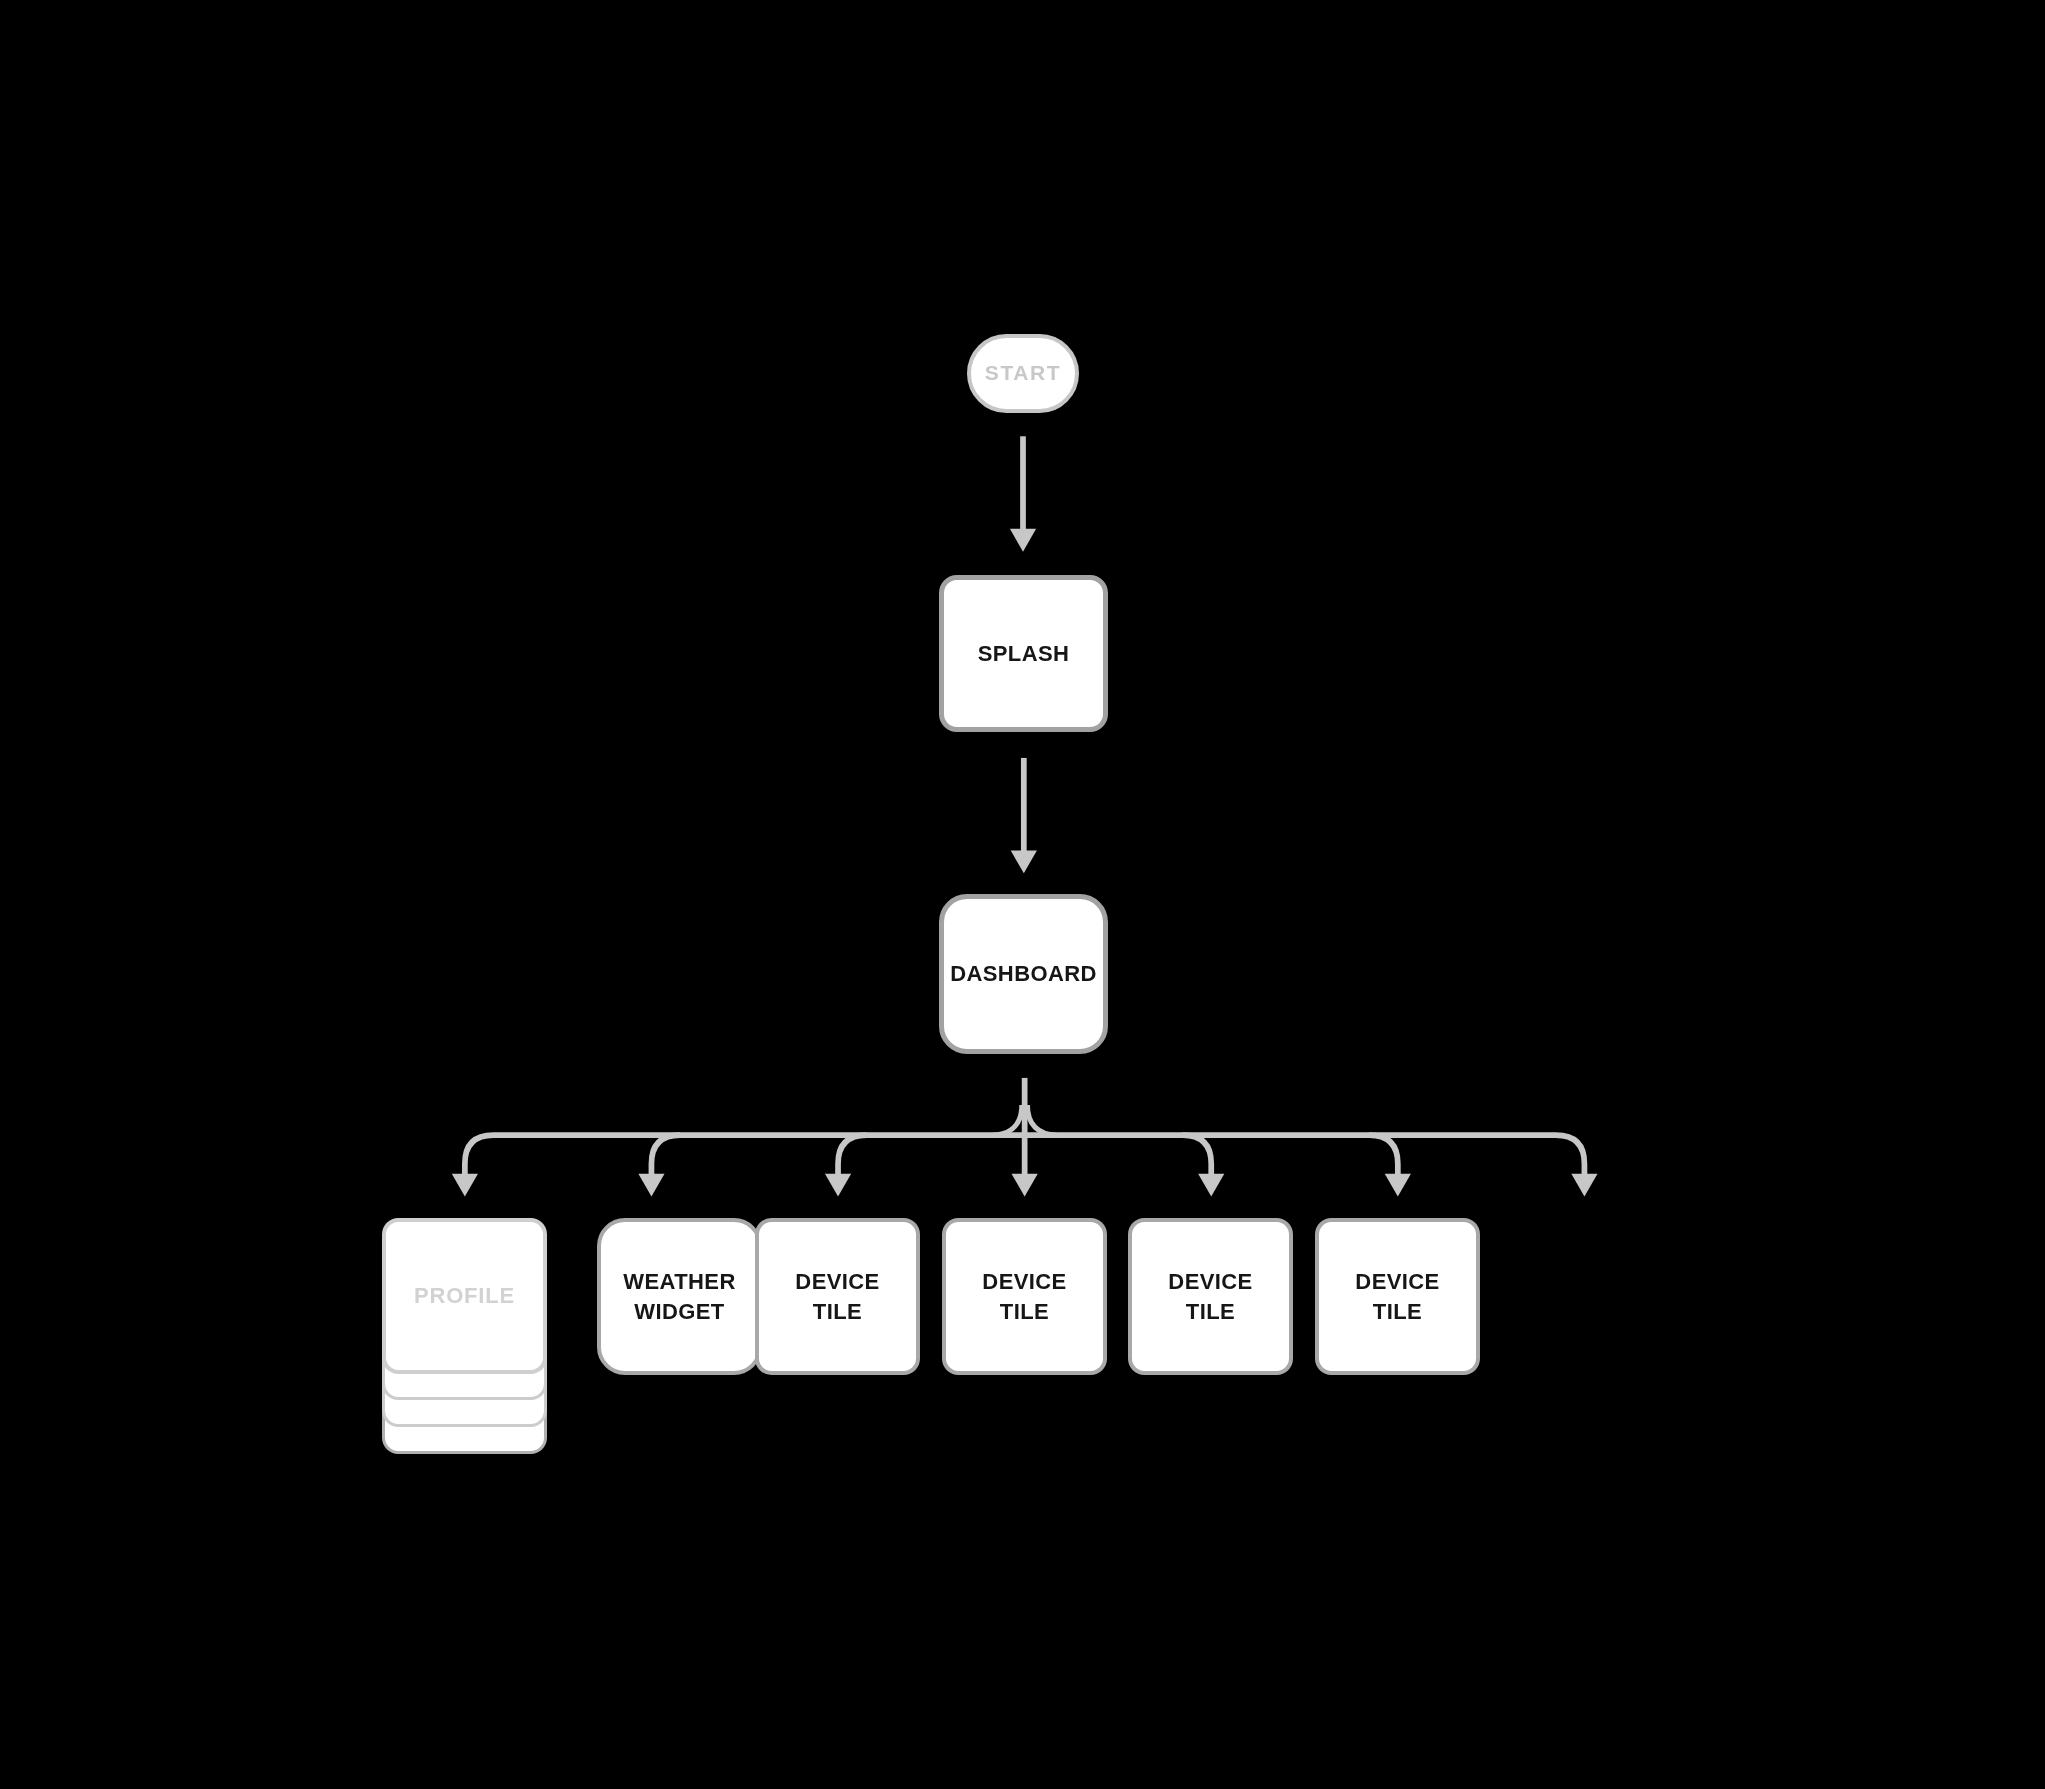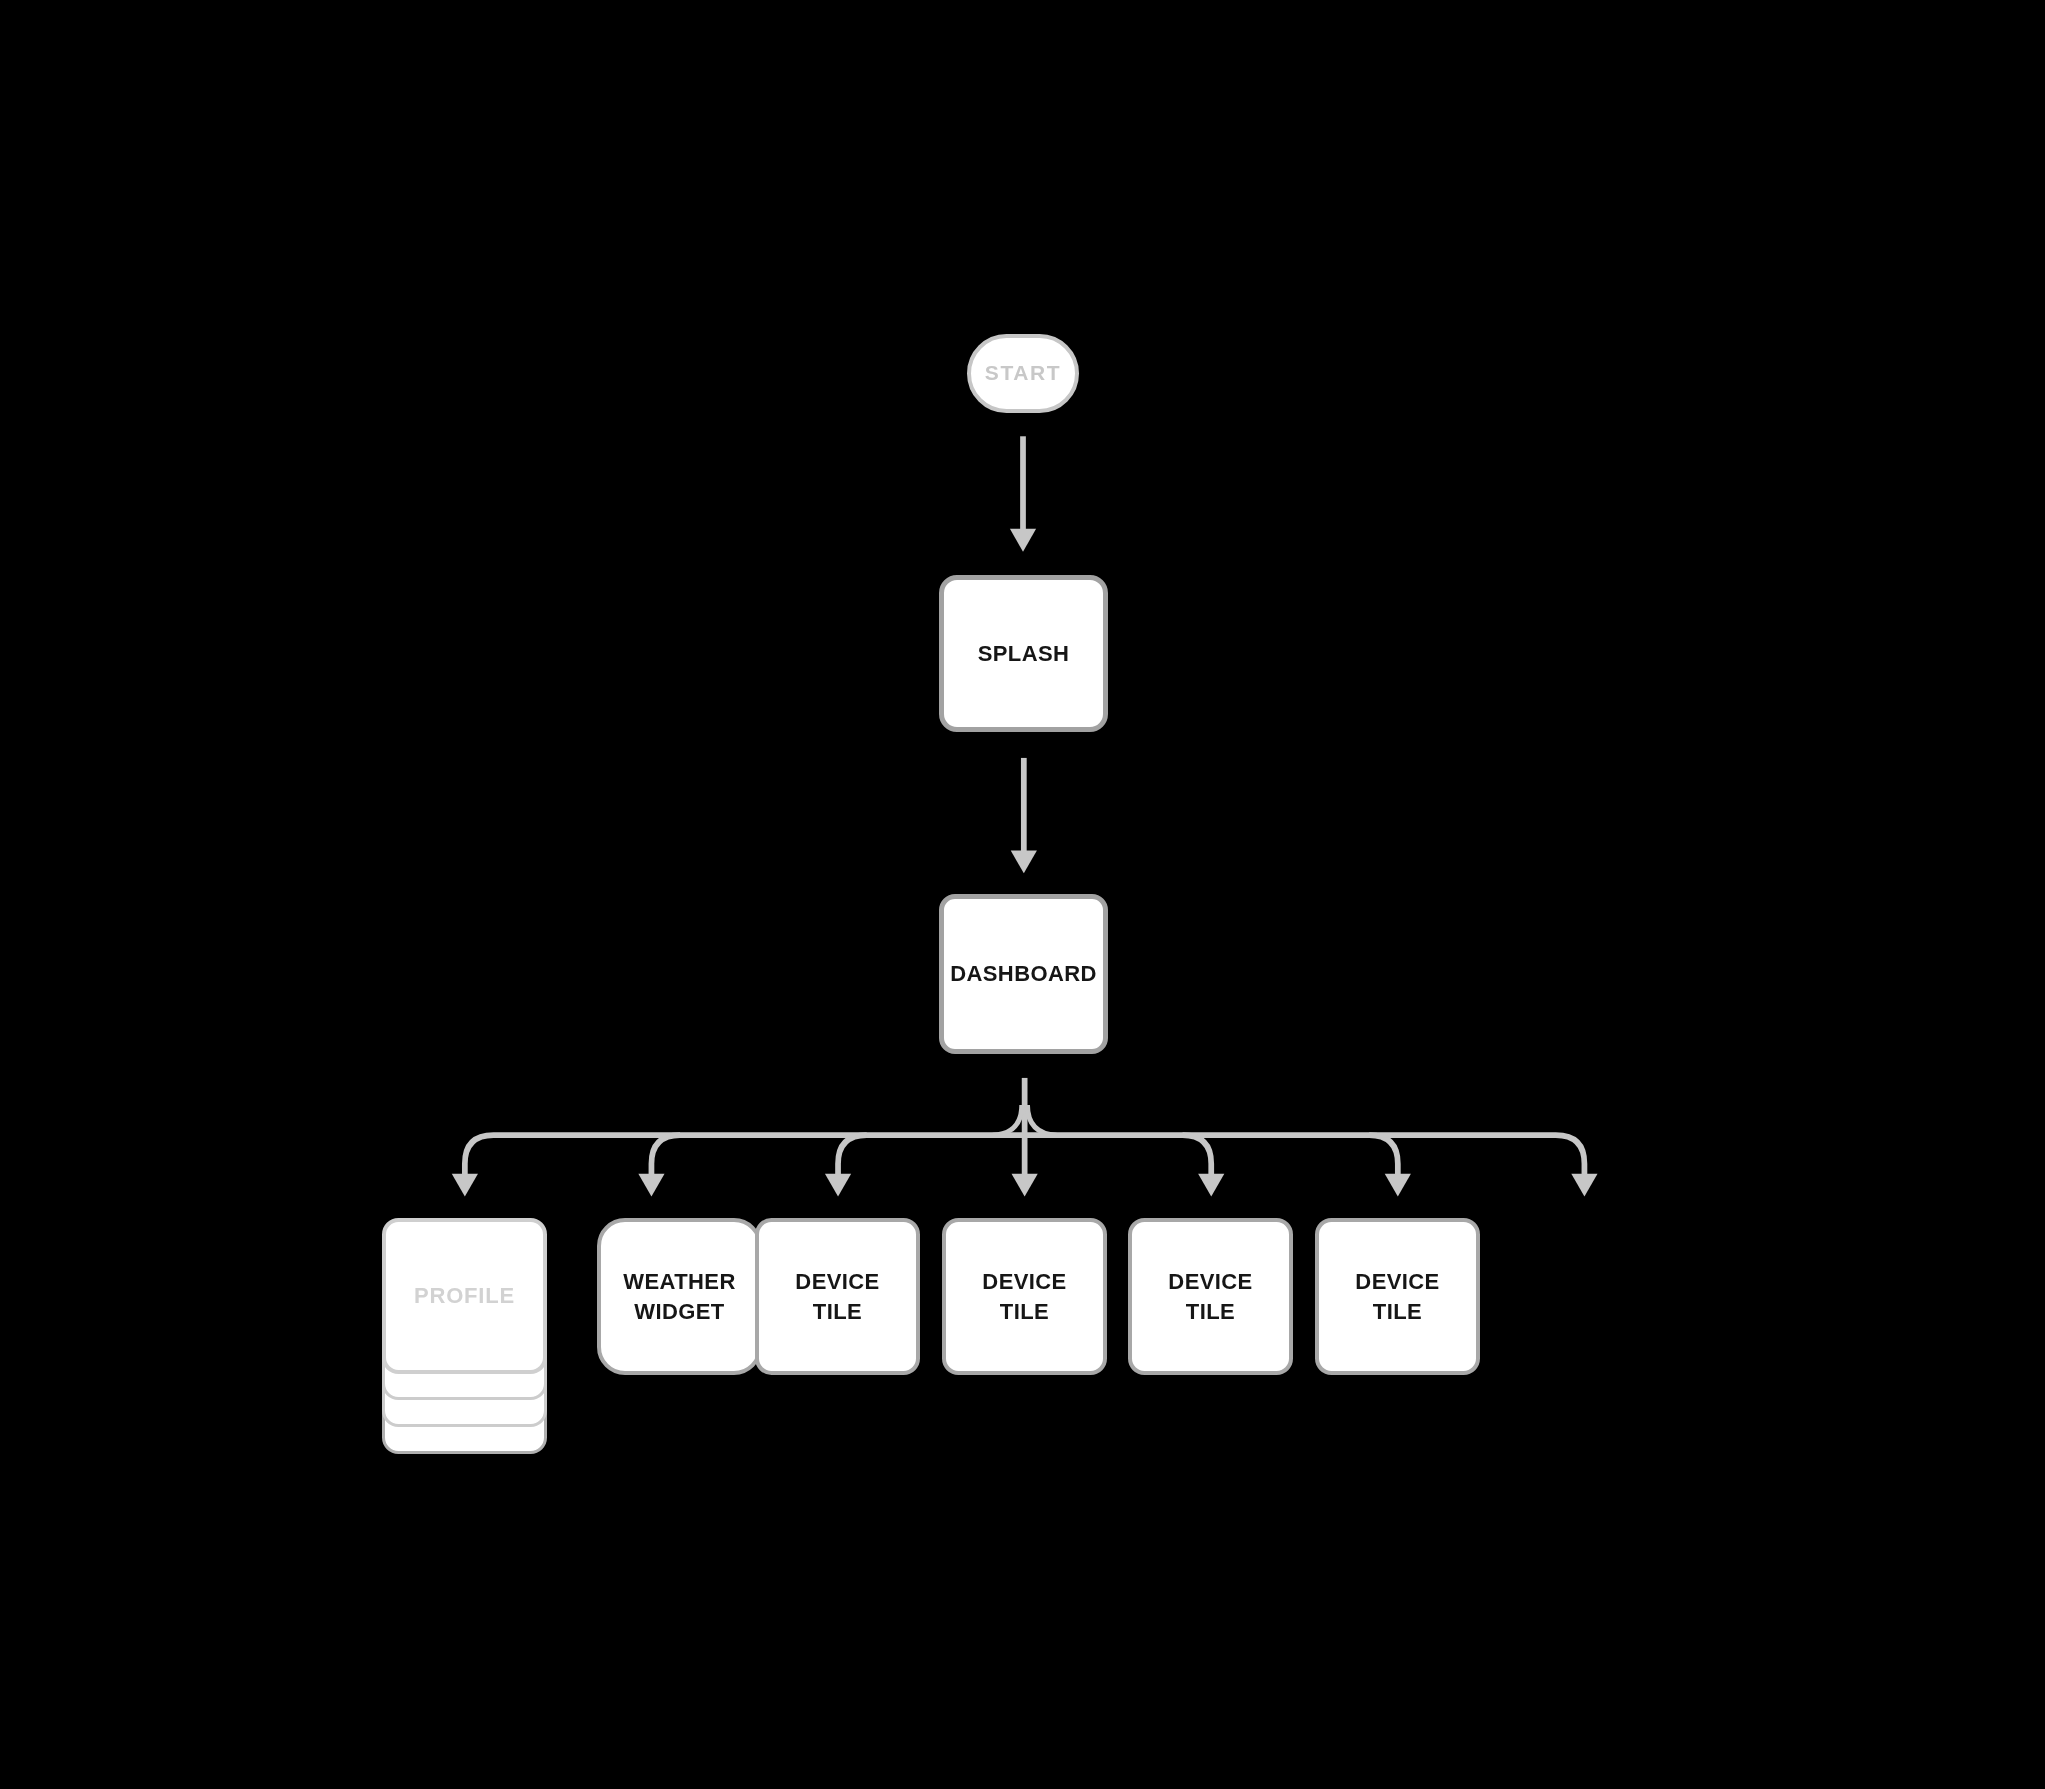"DASHBOARD" .dashboard-node { border-radius: 16px -> 28px }
